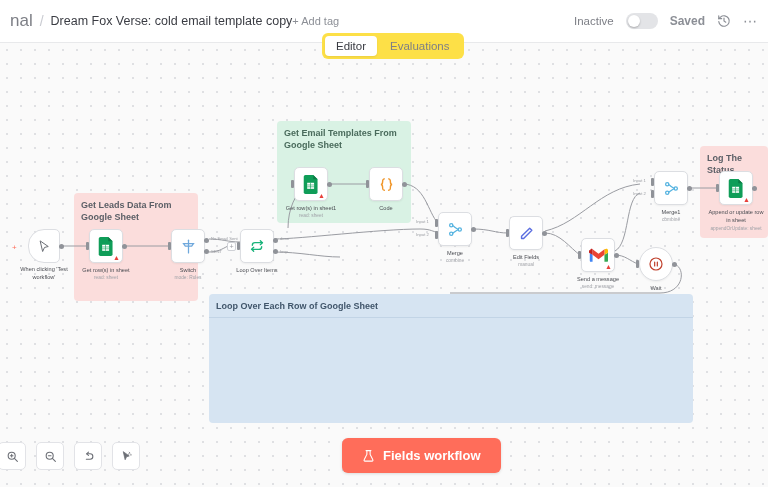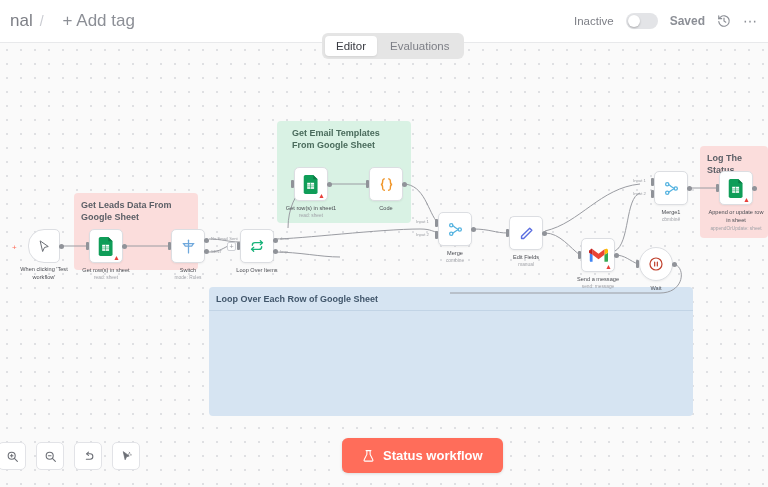"Dream Fox Verse: cold email" span.wf-title { html: none -> <span>Dream Fox Verse: cold email template copy</span> }
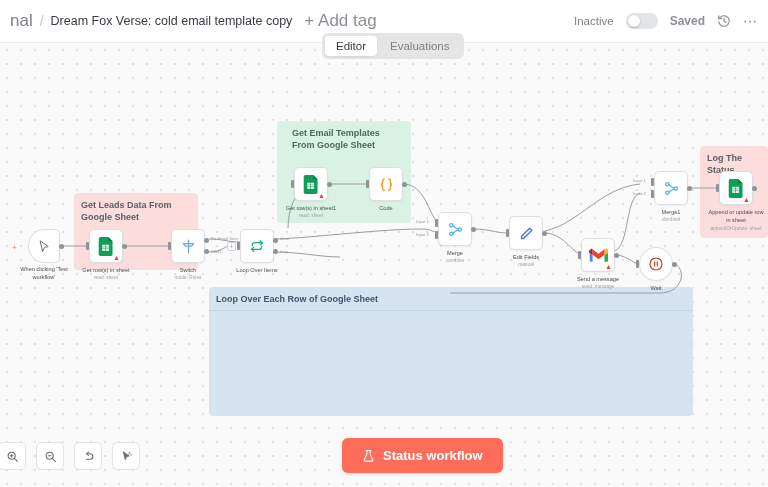"+ Add tag" .add-tag { font-size: 17px -> 11px; margin-left: 12px -> none }
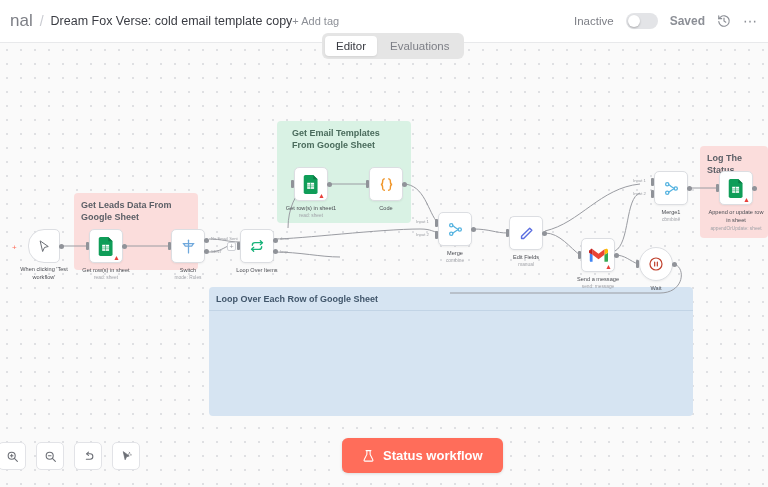"Editor" .tabs { background: #e5e5e5 -> #fde047 }
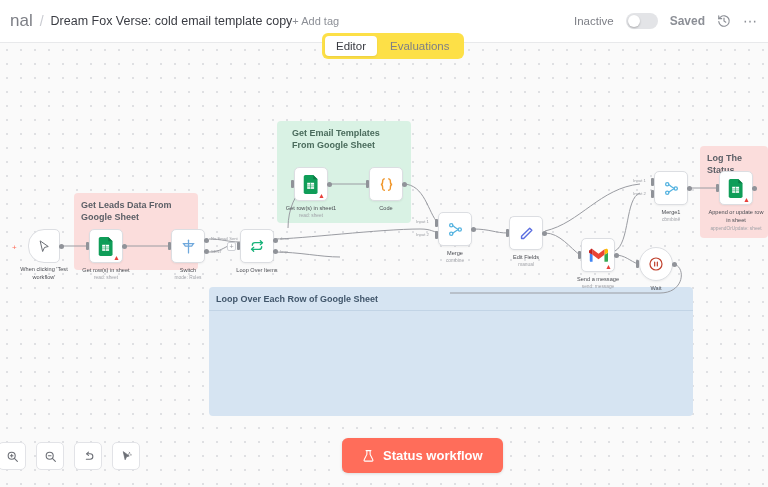"Get Email Templates From Google" .note-green { padding-left: 8px -> none }
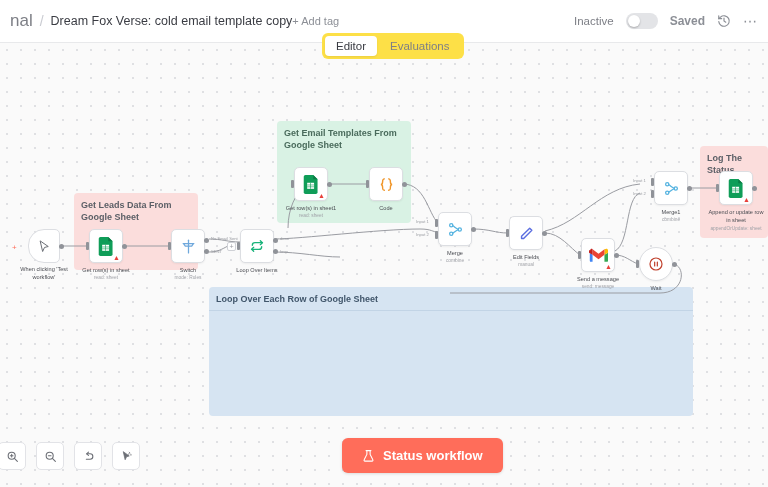"Get Leads Data From Google" div.note { height: 77px -> 108px }
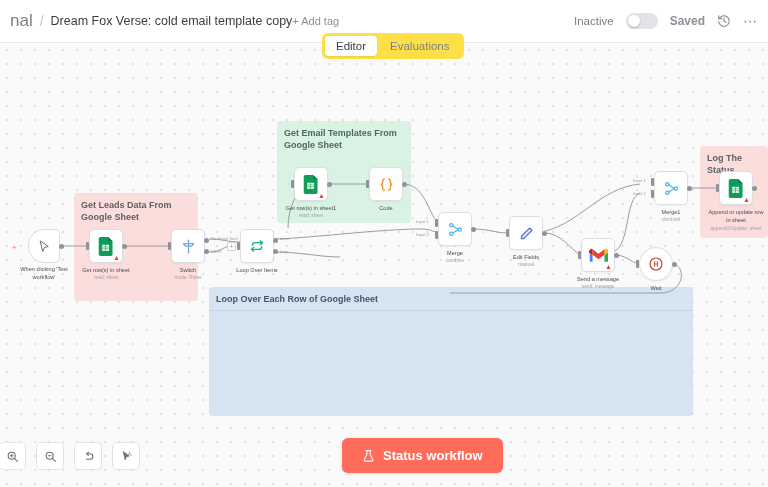"Loop Over Each Row of" div.note { top: 244px -> 251px }
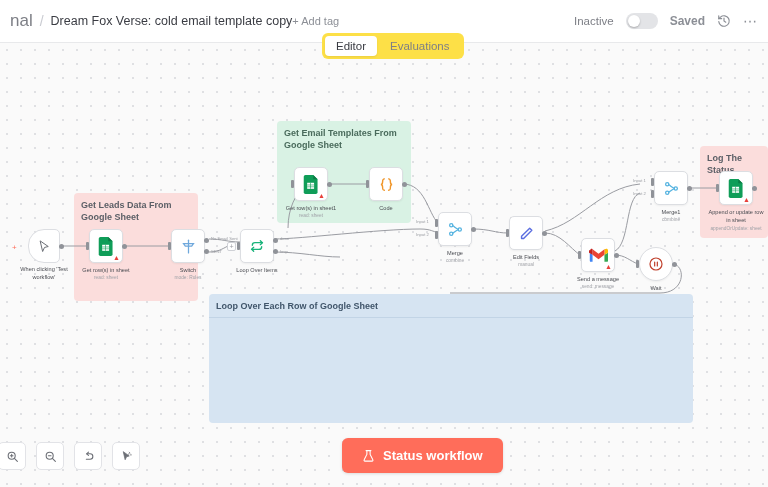"Status workflow" span { text: Status -> Fields }
